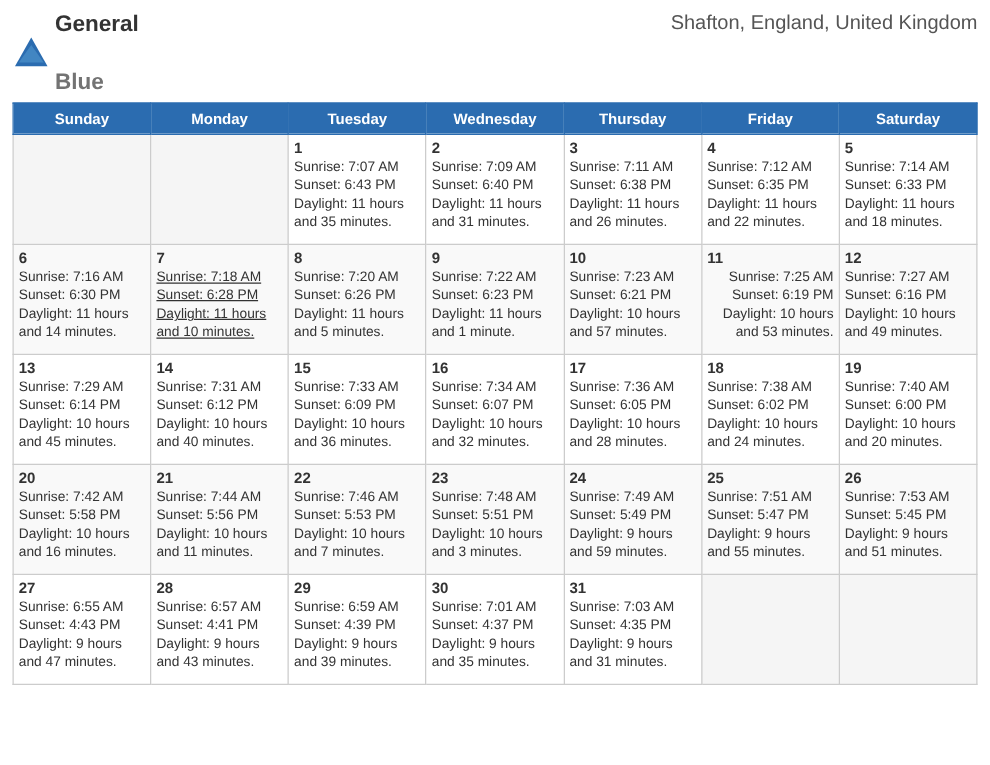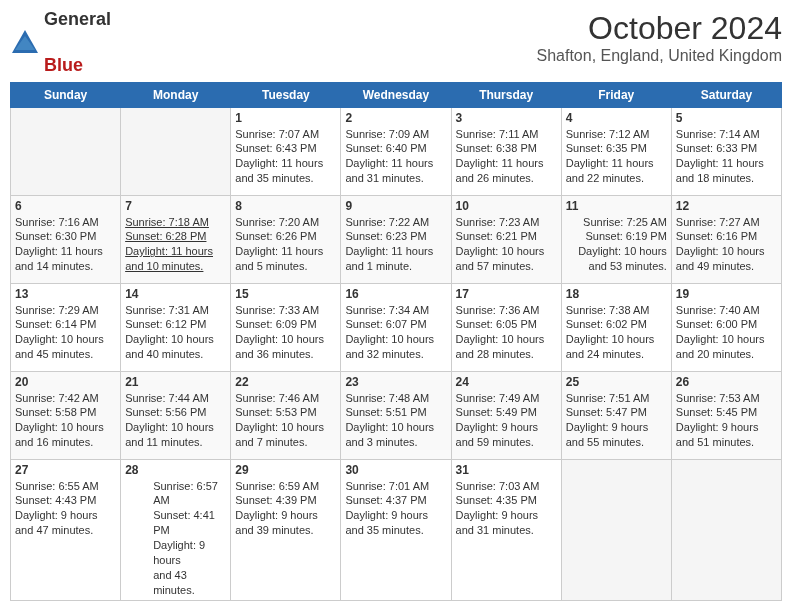"October 2024" div.calendar-title { html: <div>October 2024</div> -> none }
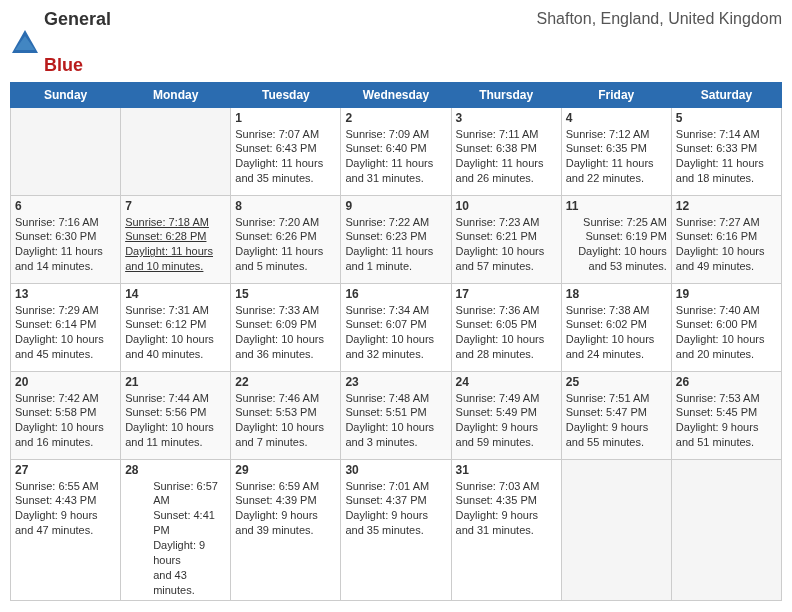"Blue" .logo-blue { color: #b91c1c -> #737373 }
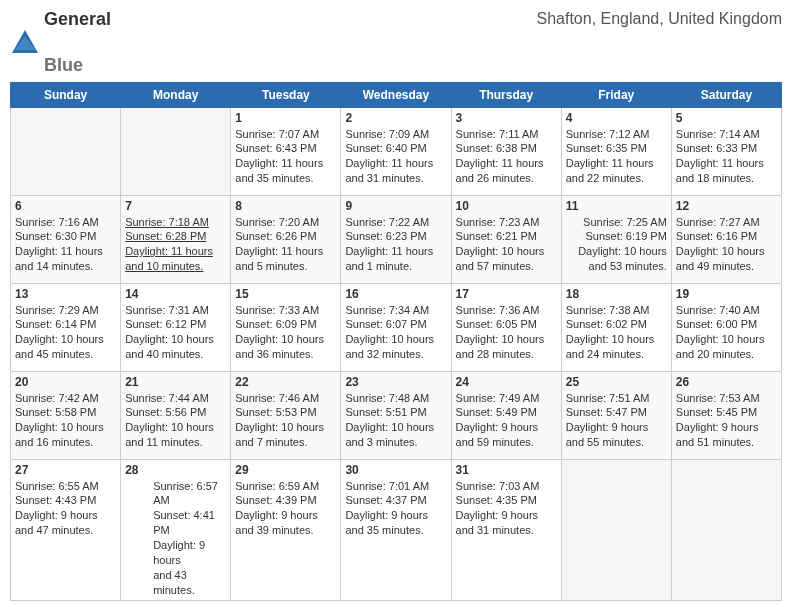"Sunrise: 6:57 AM" div.cell-info { margin-left: 28px -> none }
